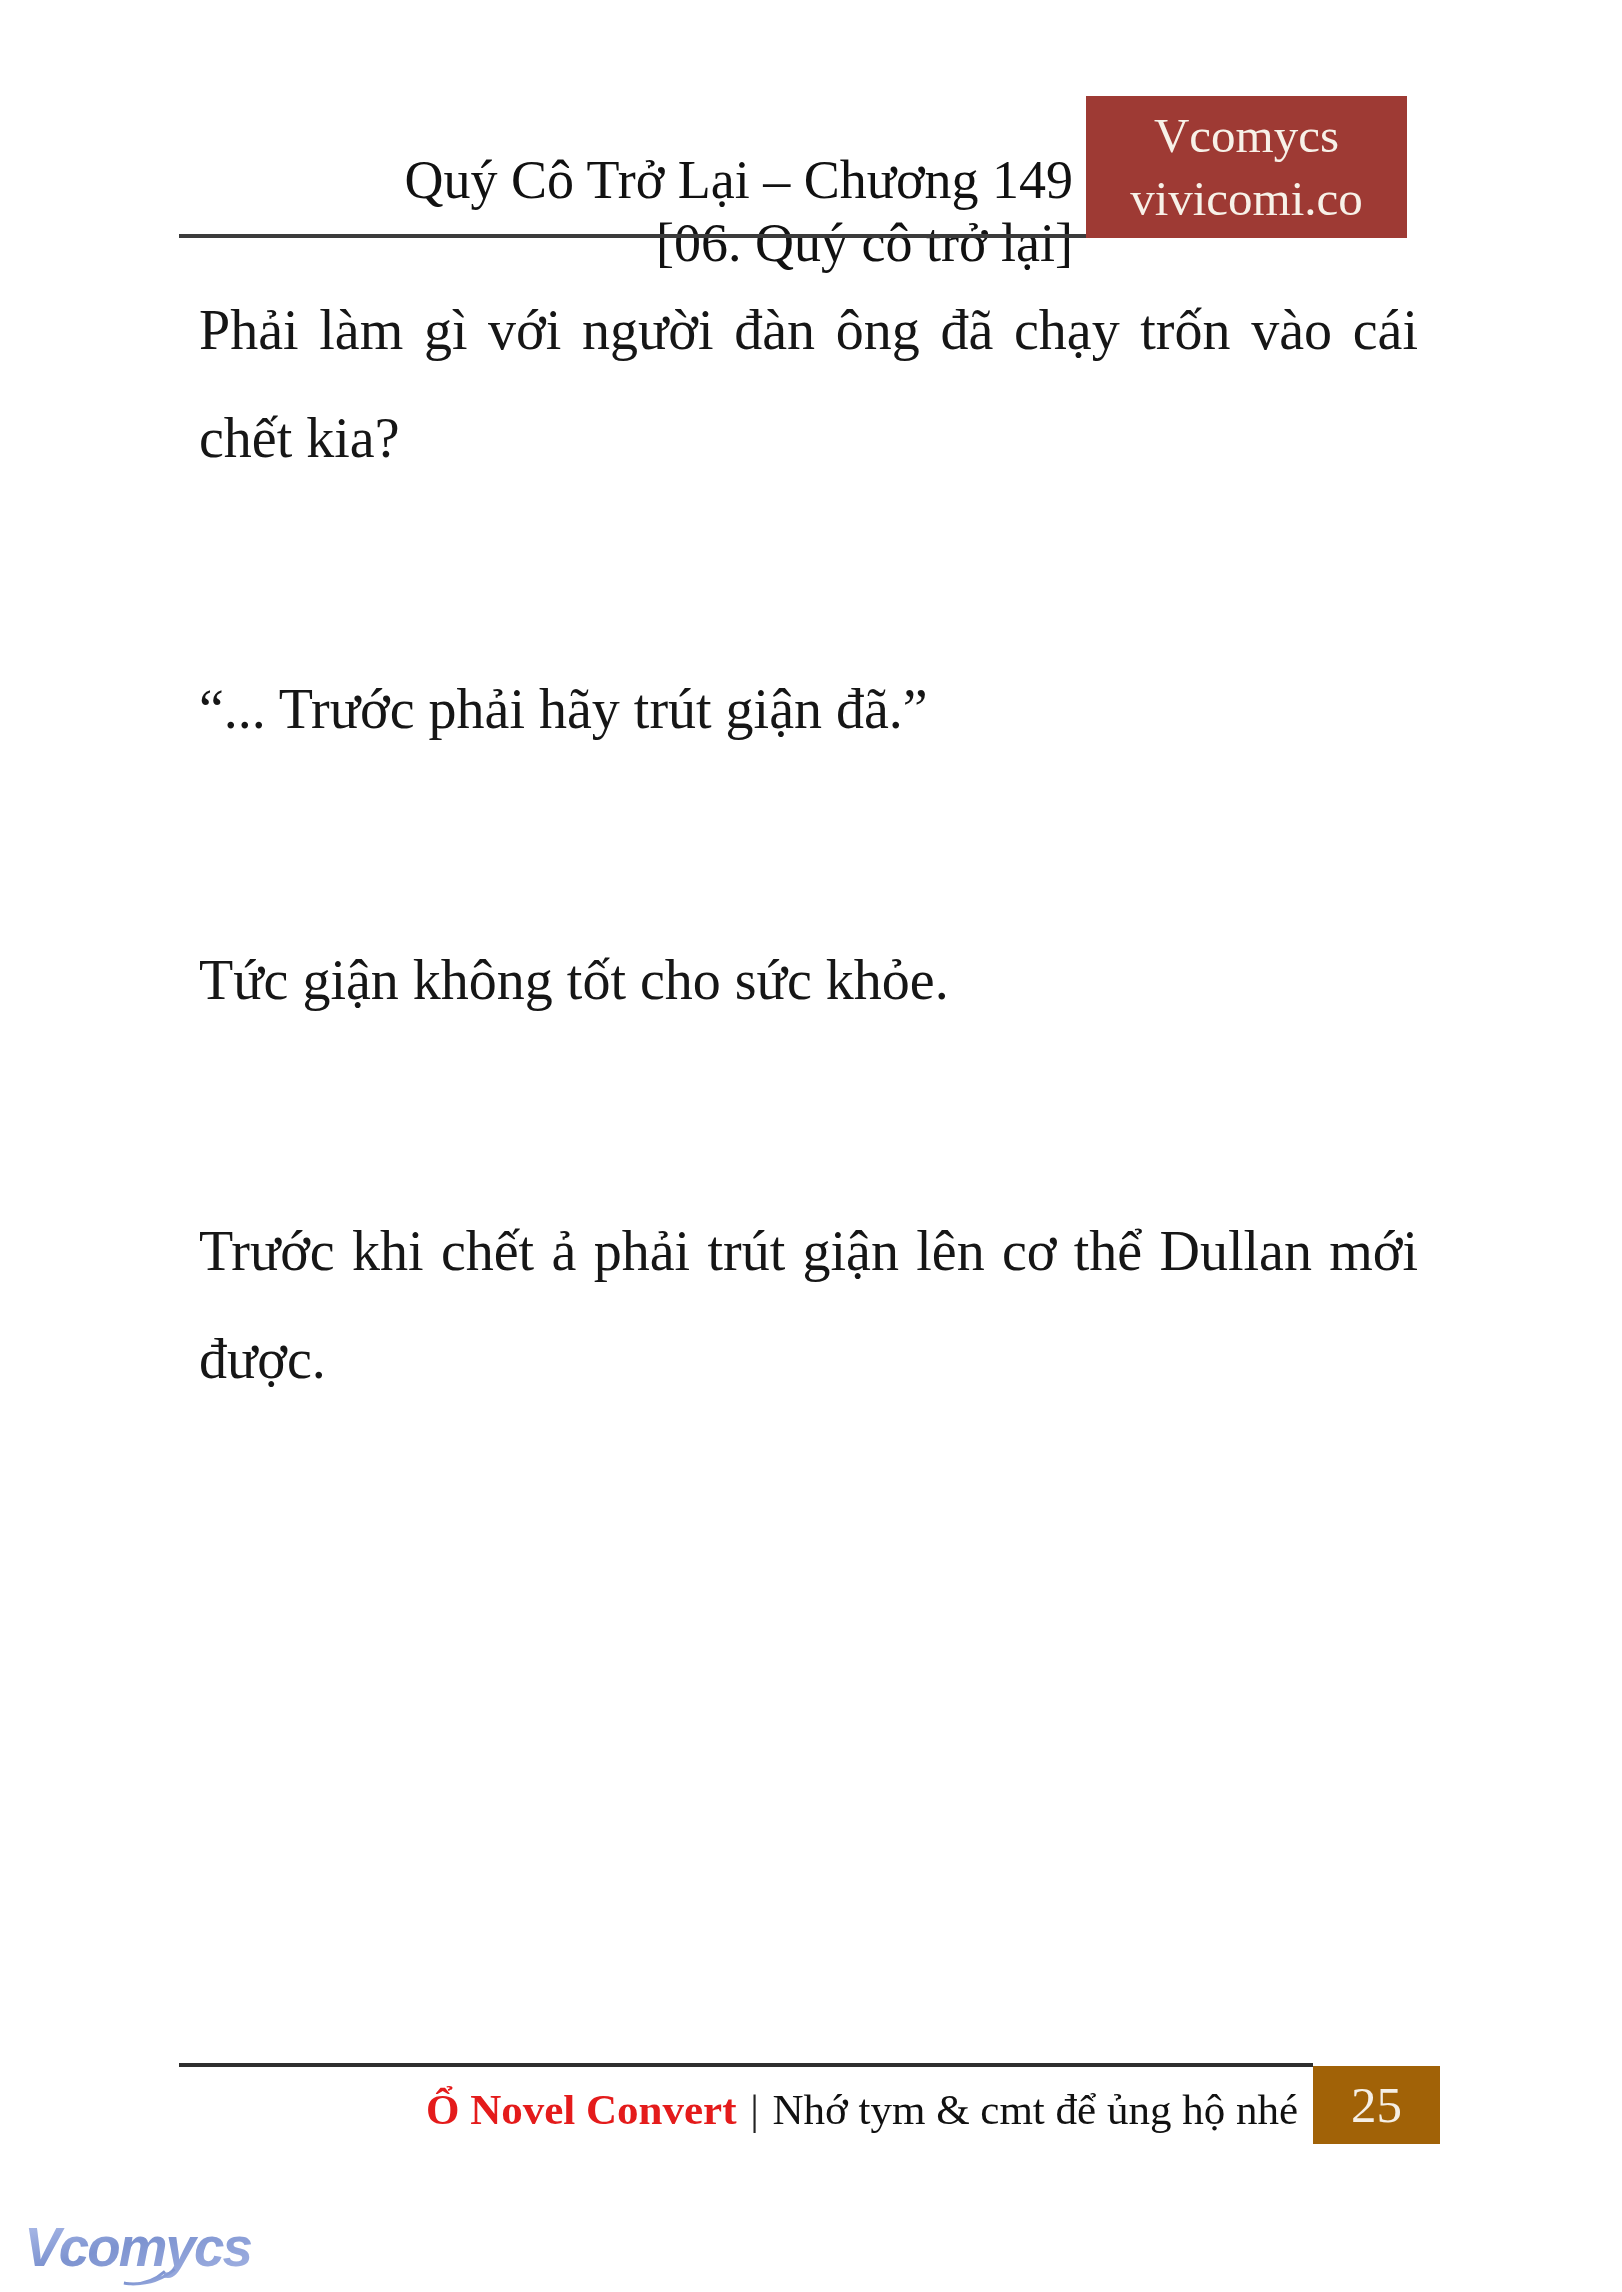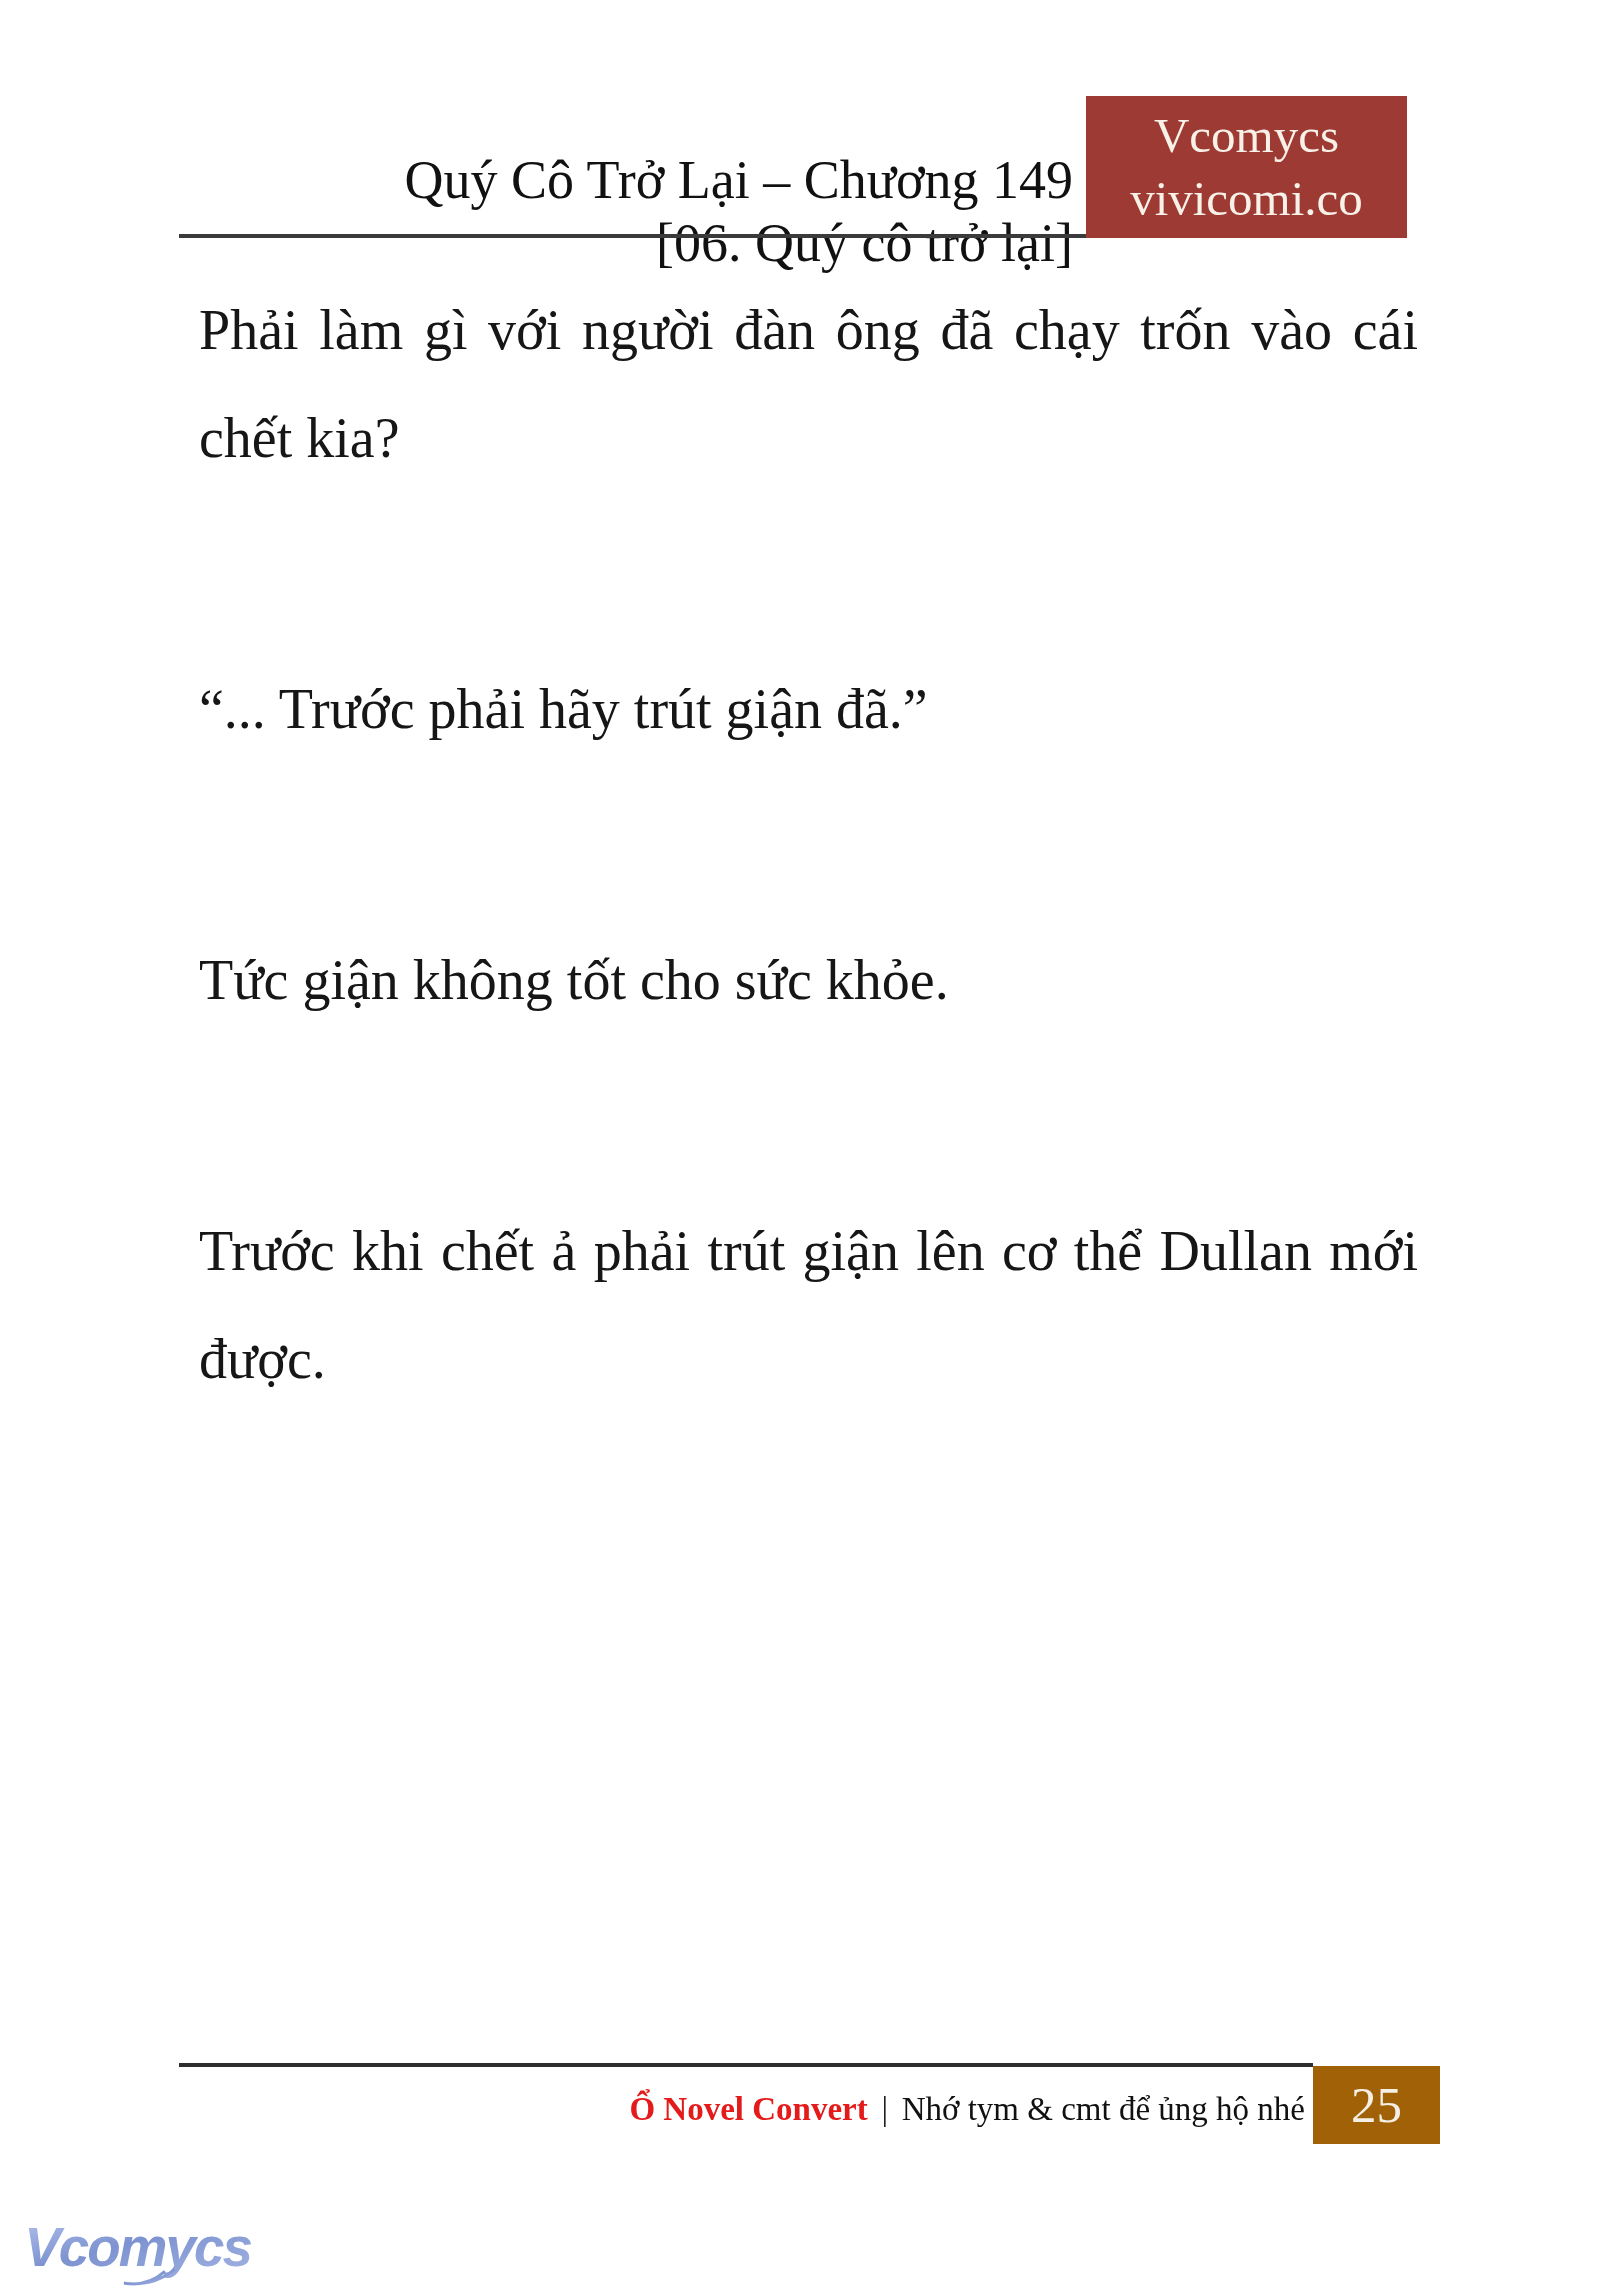"Ổ Novel Convert | Nhớ" .footer-text { font-size: 33px -> 43px; left: 179px -> 172px }
